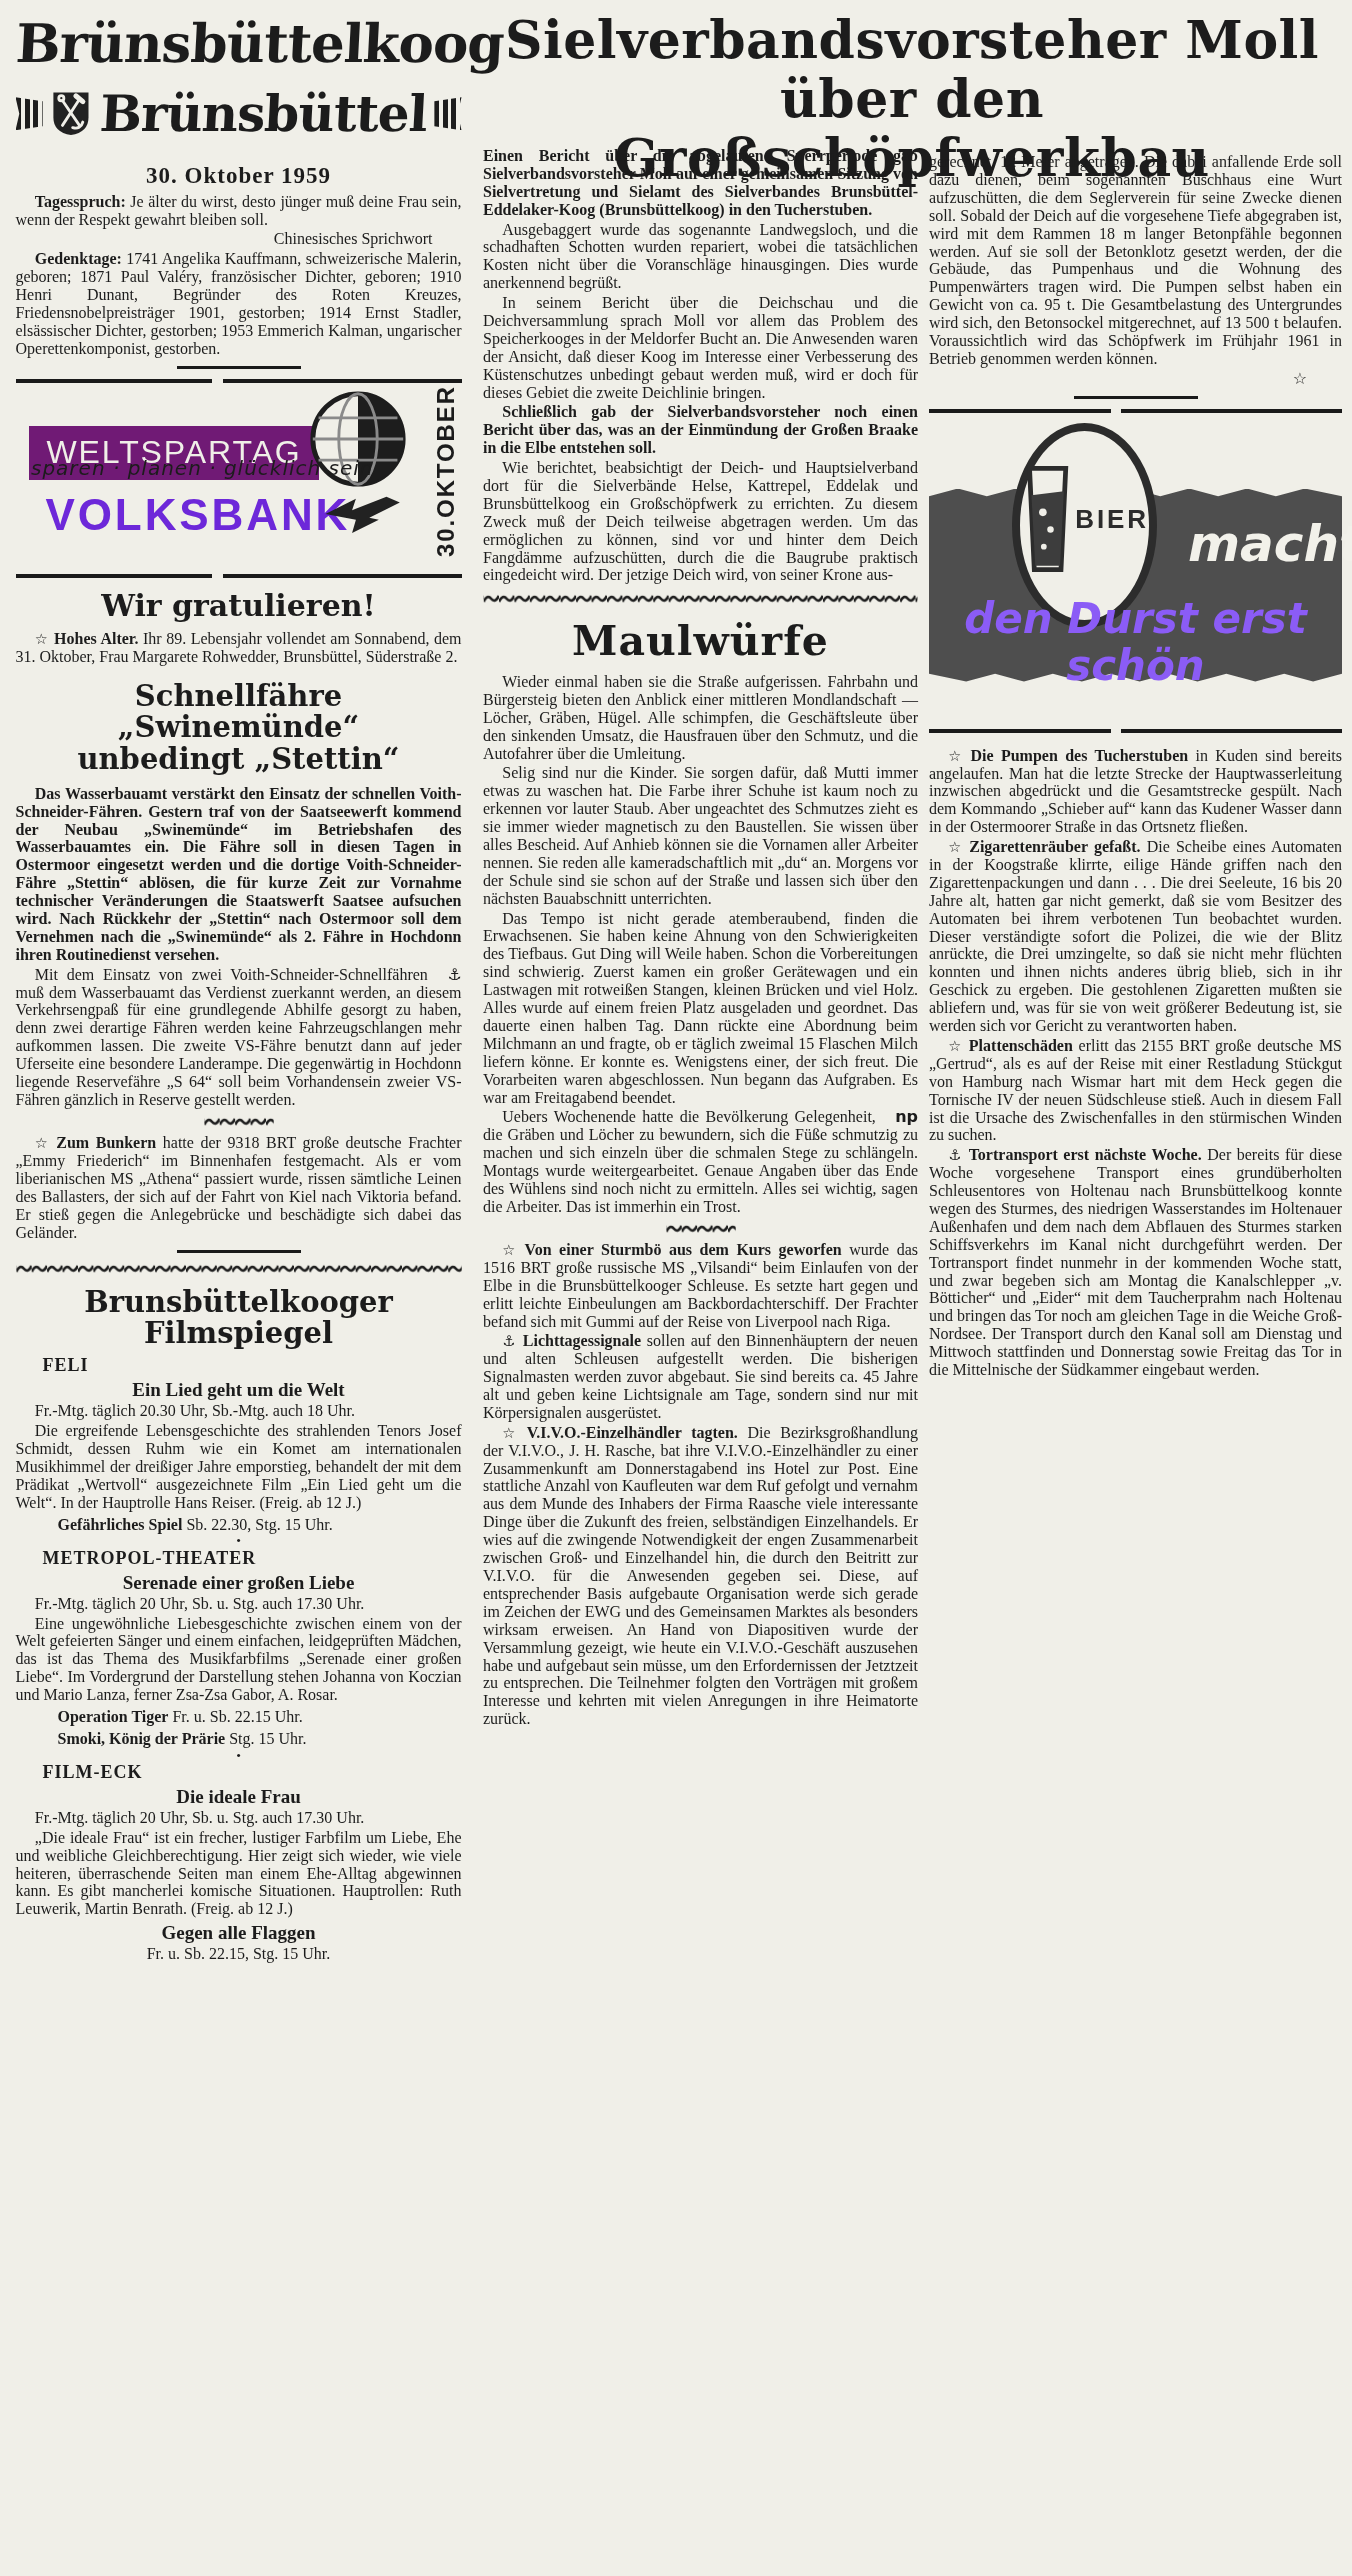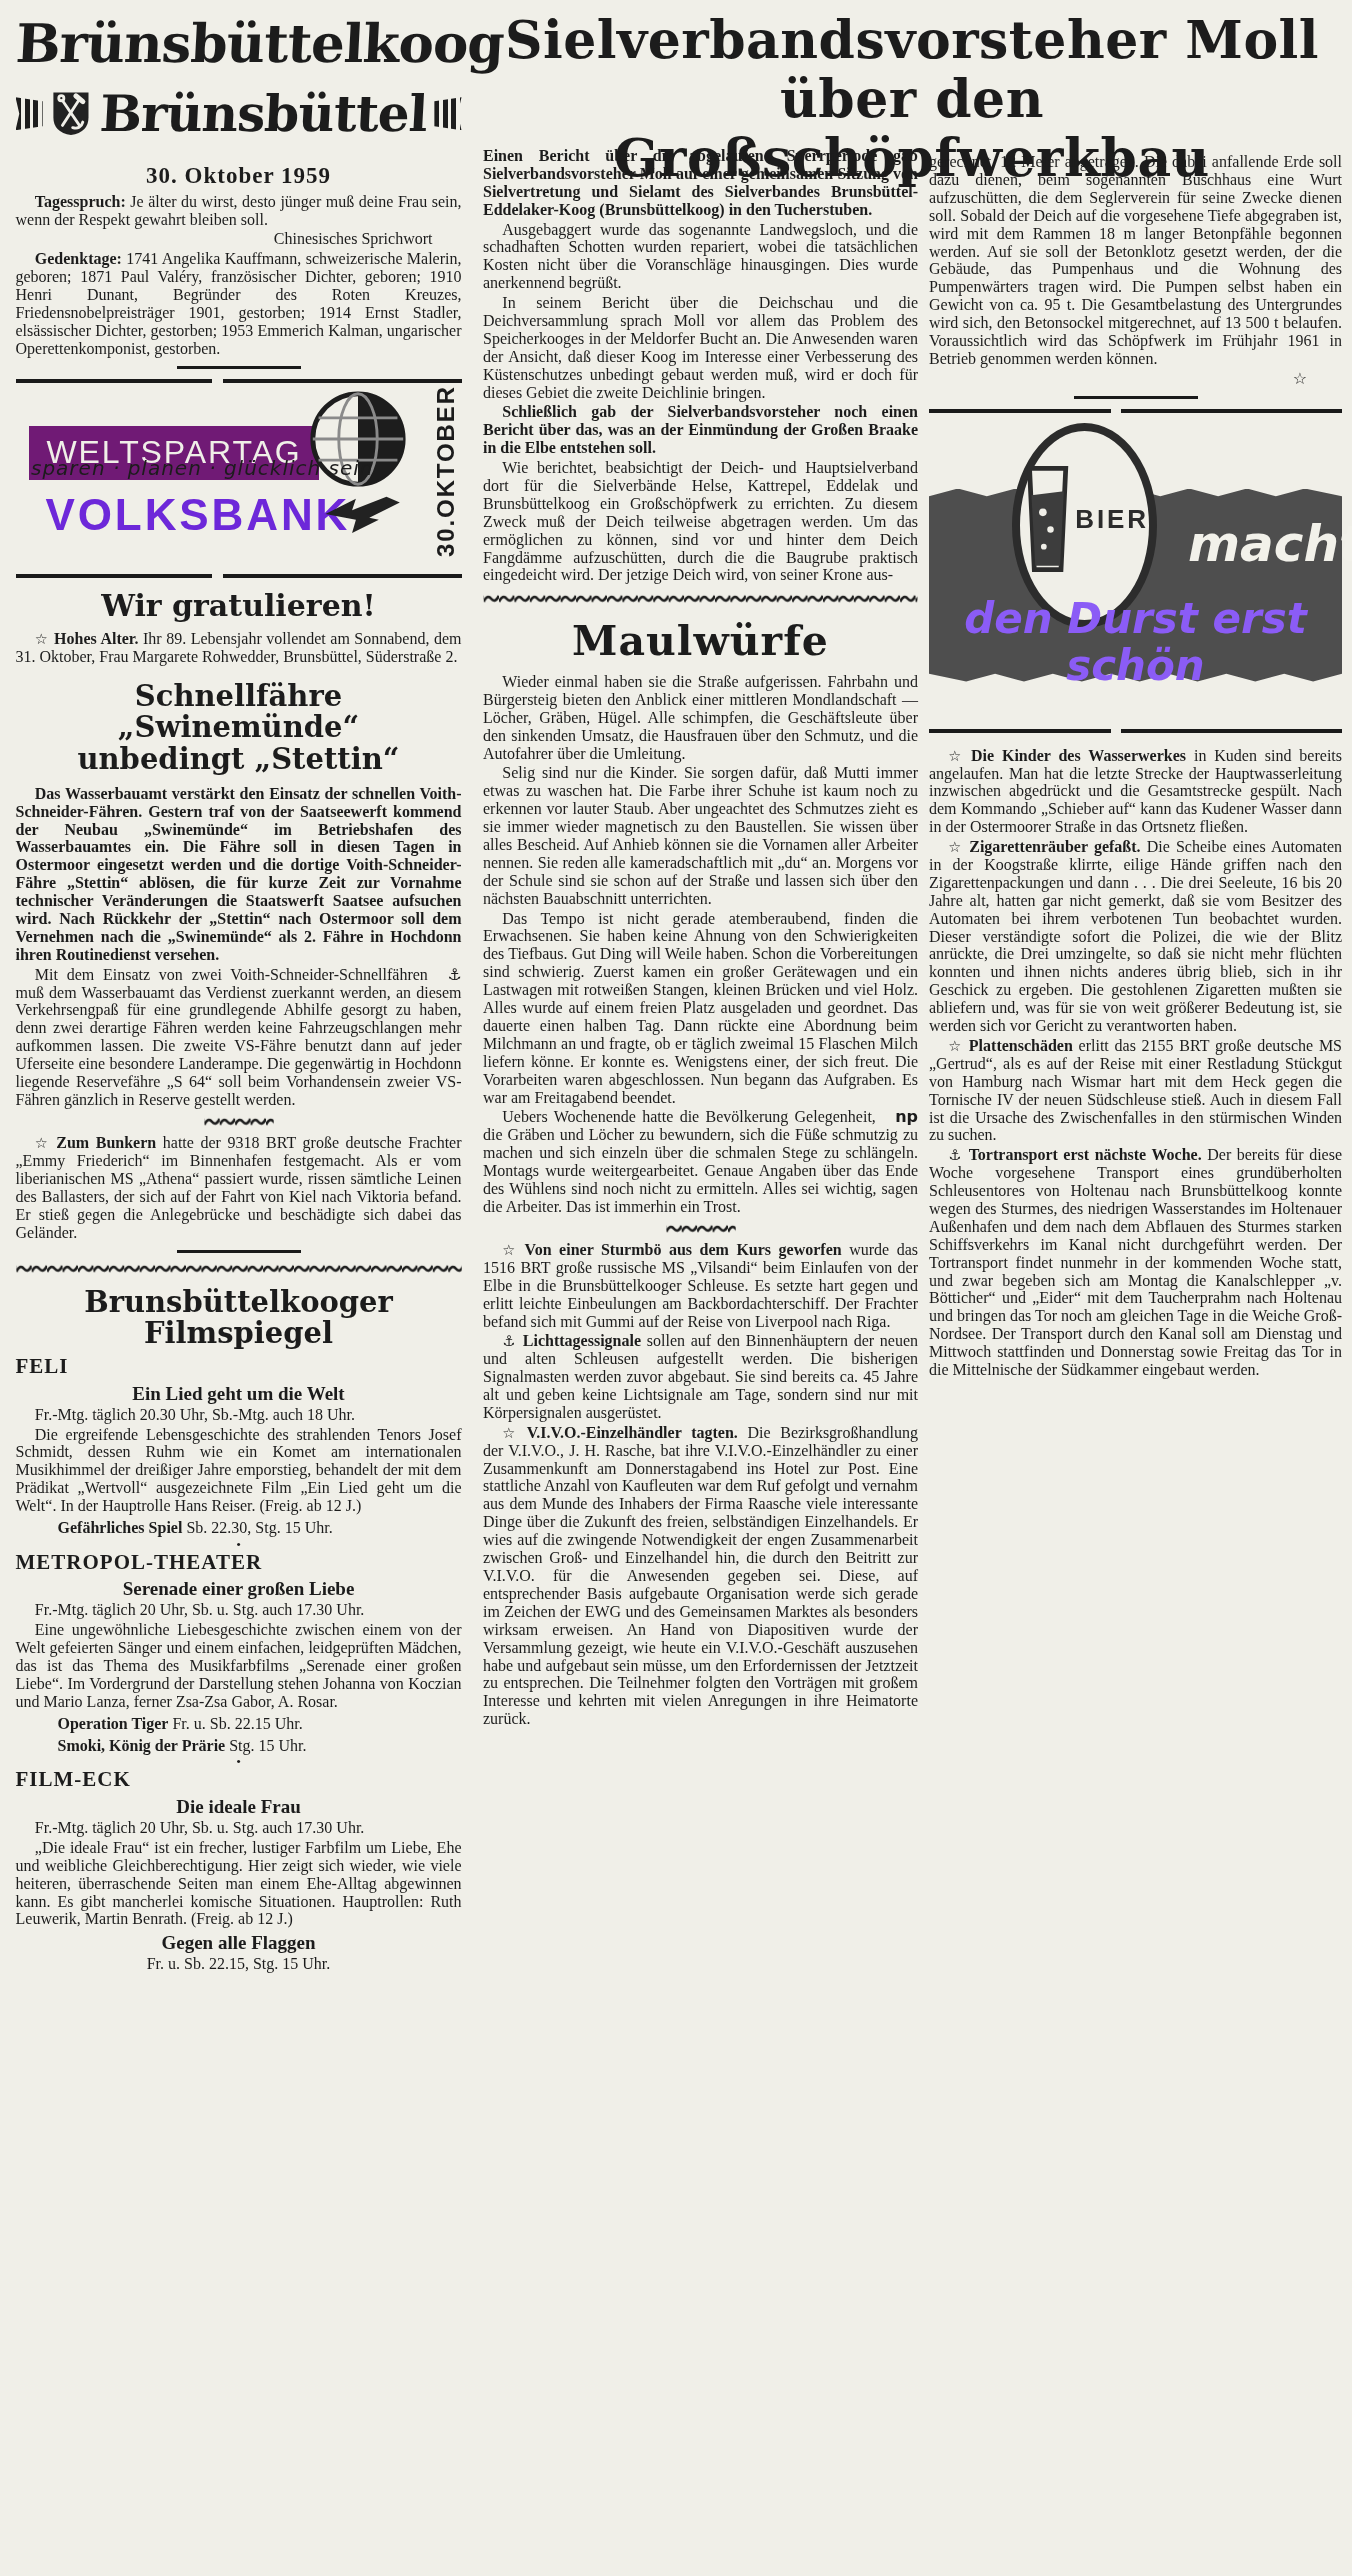"Die Kinder des Wasserwerkes" span.b { text: Kinder des Wasserwerkes -> Pumpen des Tucherstuben }
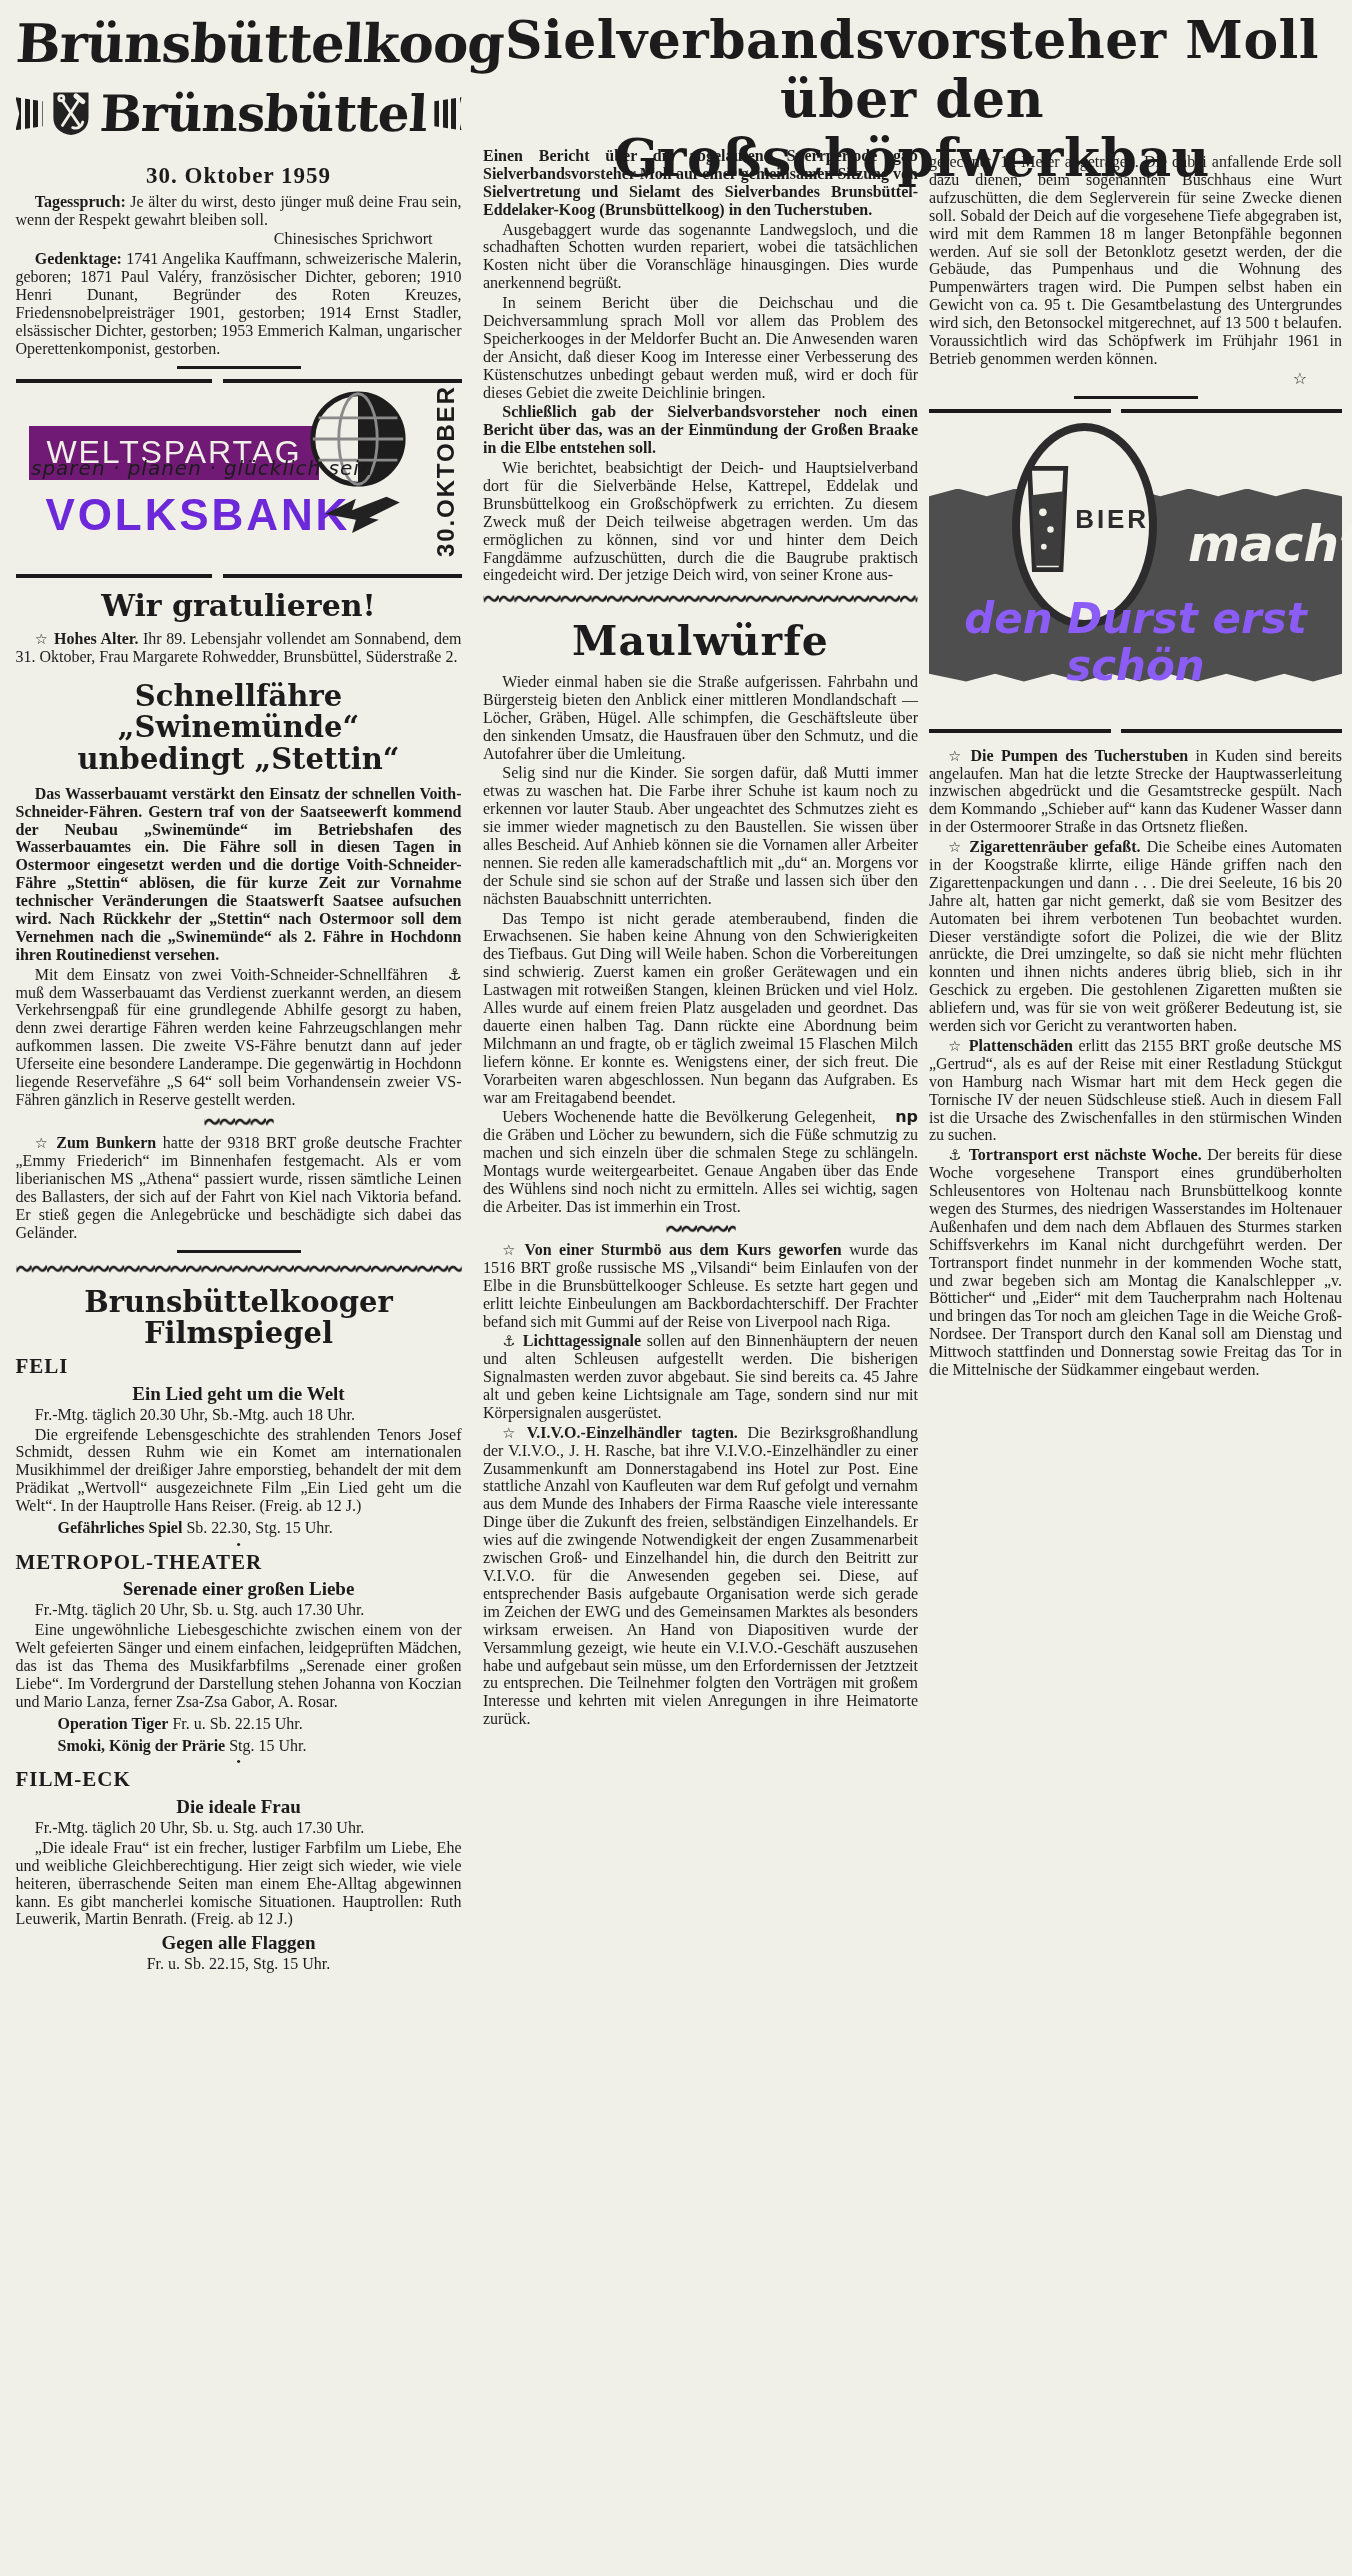"FELI" .cinema { font-size: 21px -> 18px; margin-left: none -> 27px }
